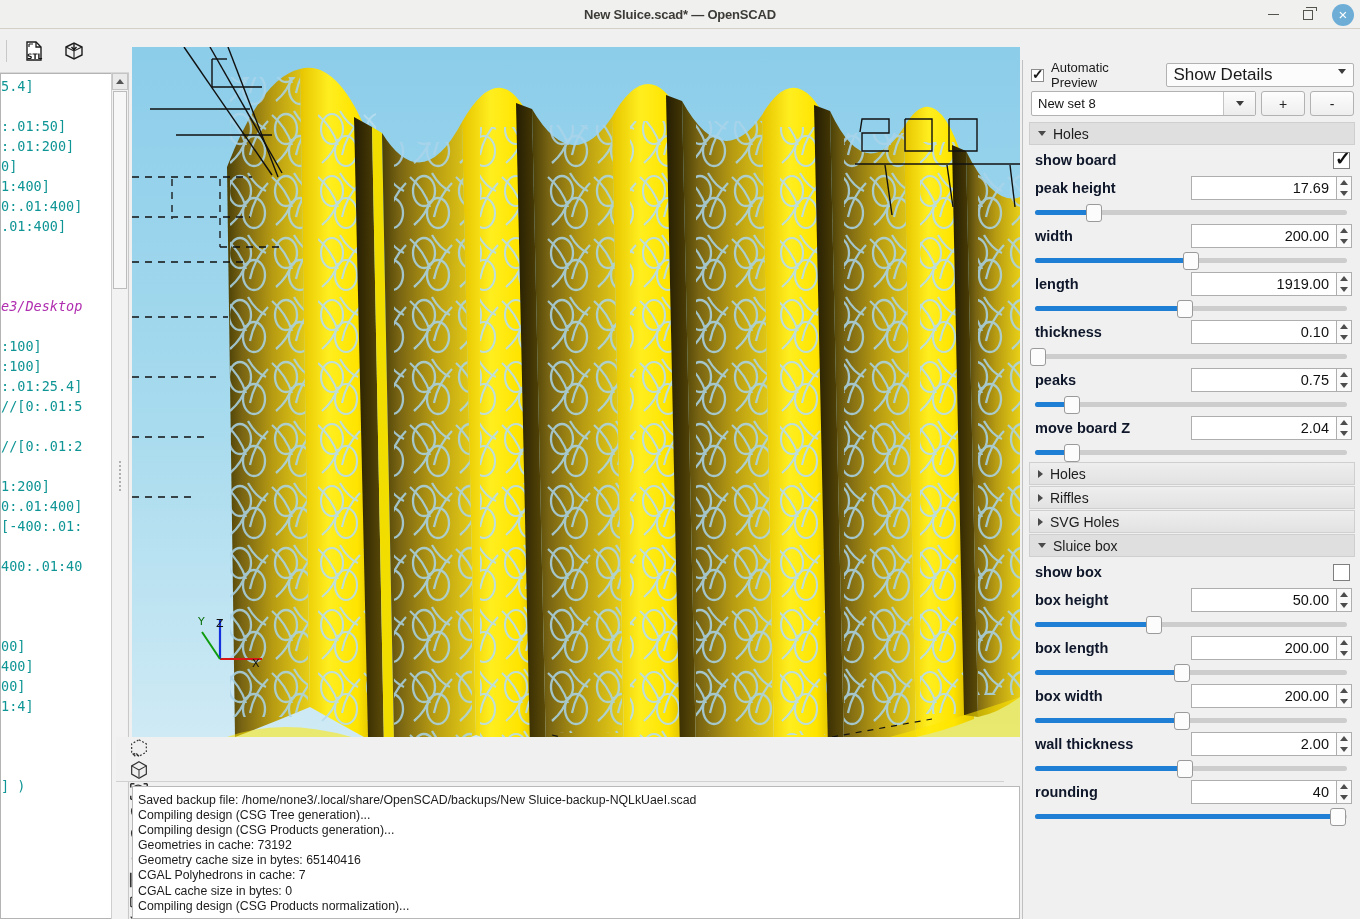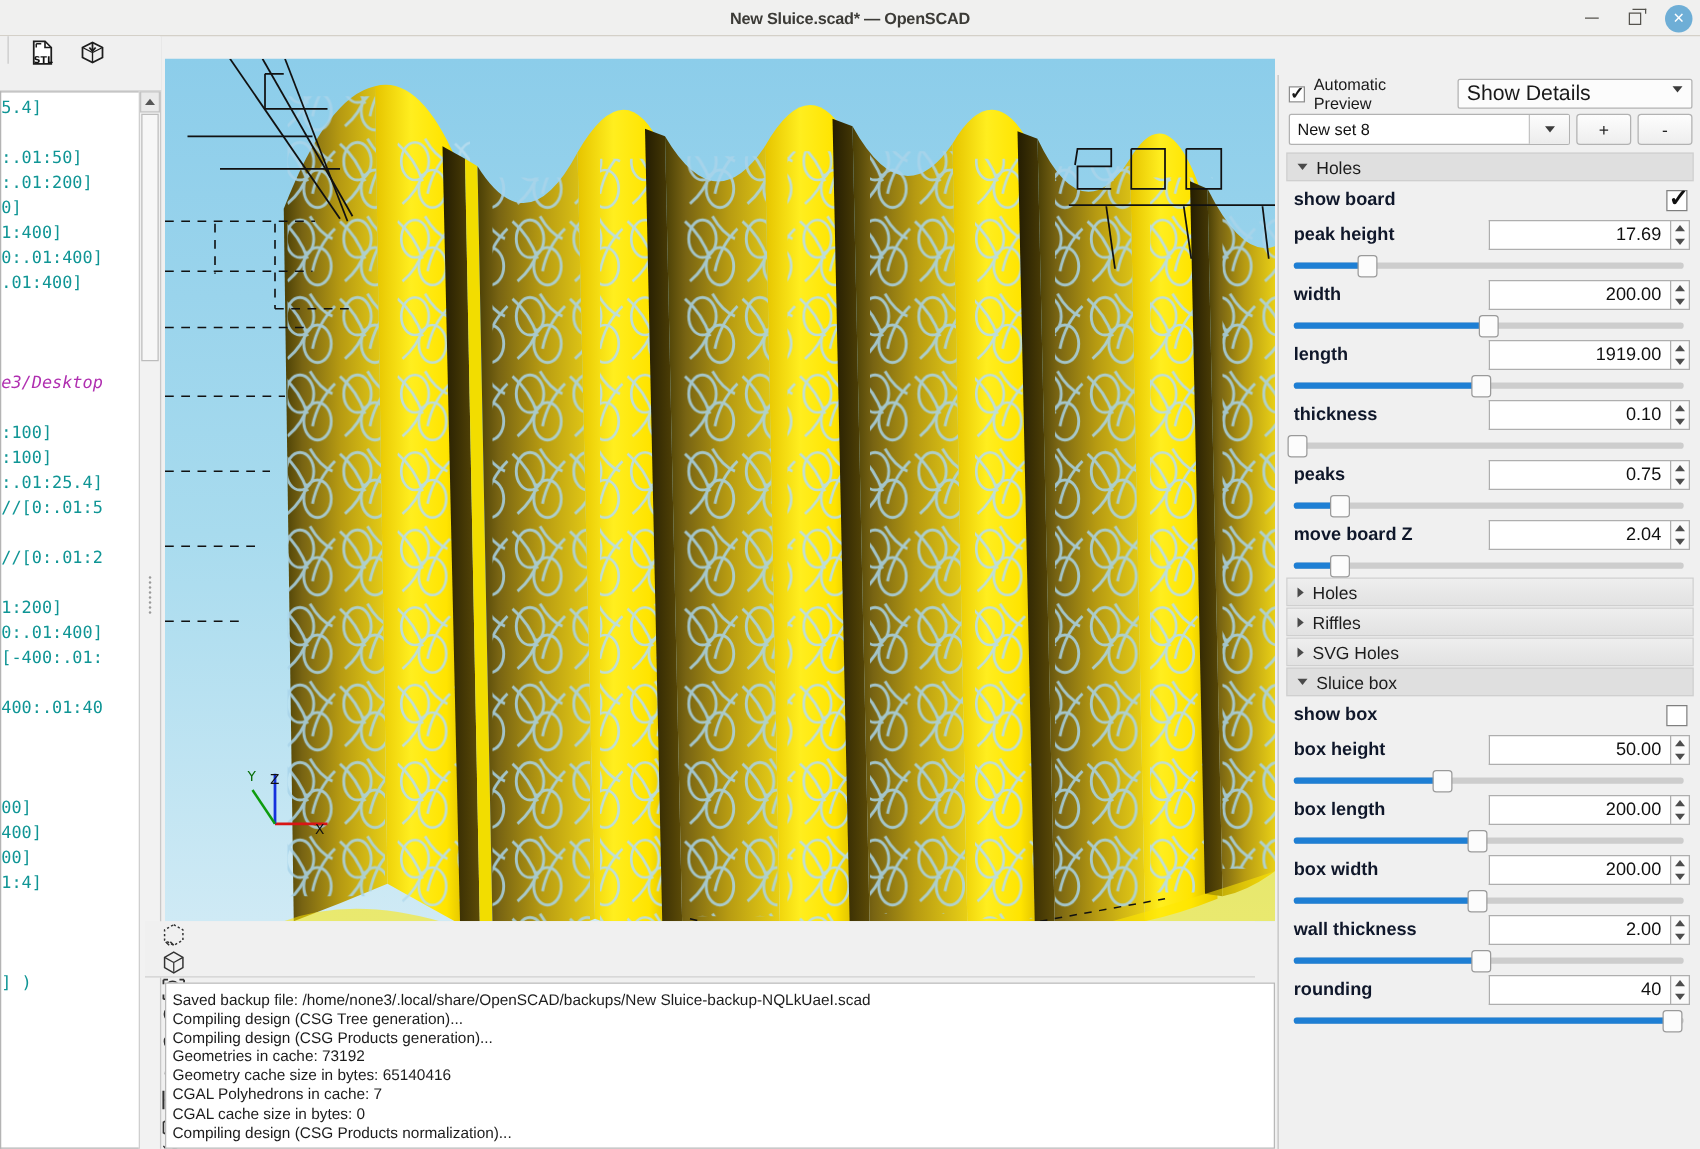"STL" #editor-toolbar { align-items: none -> center }
